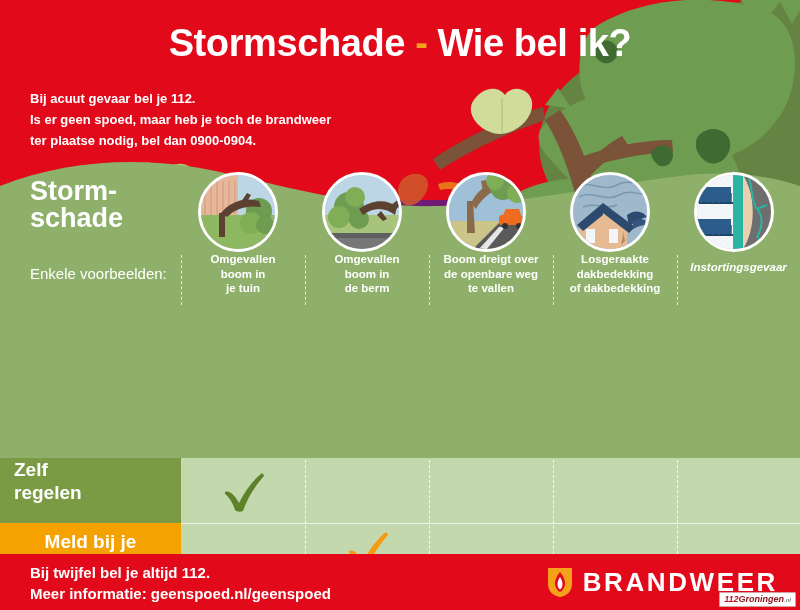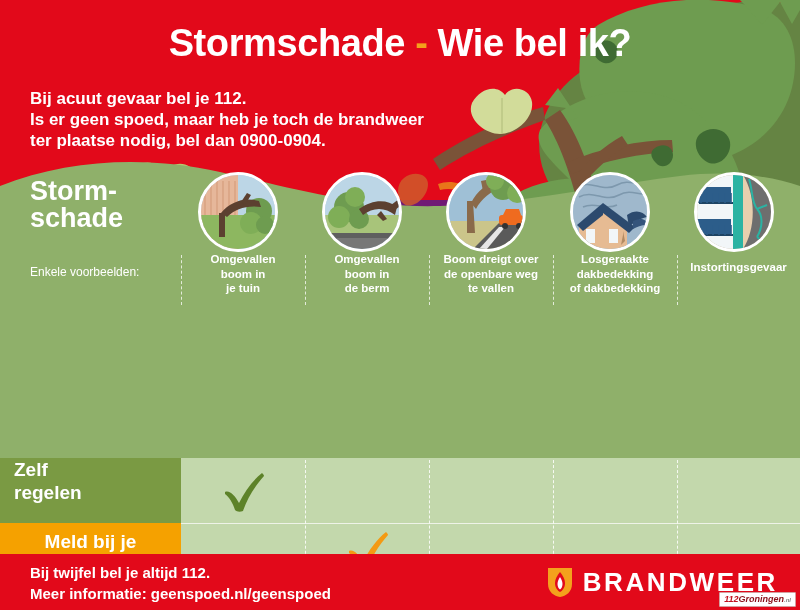"Bij acuut gevaar bel je" .lead { font-size: 17px -> 13px }
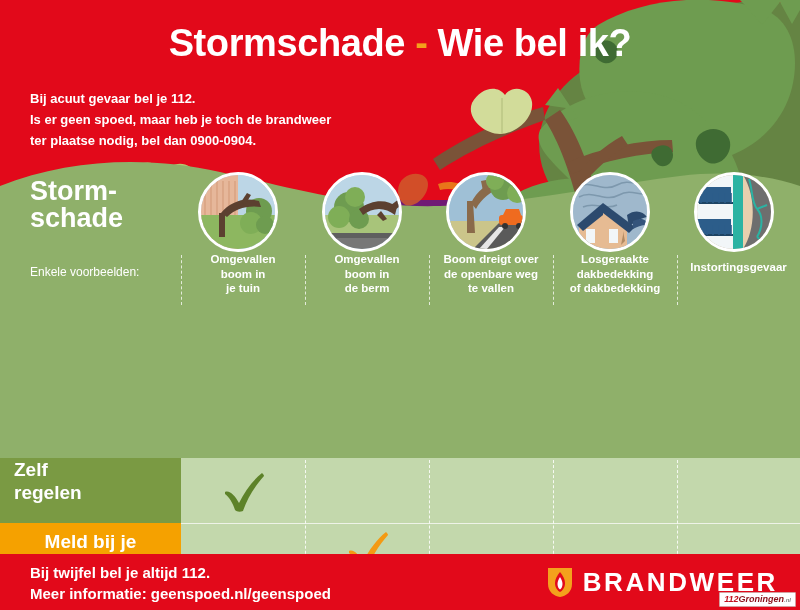"Enkele voorbeelden:" .examples { font-size: 12px -> 15px }
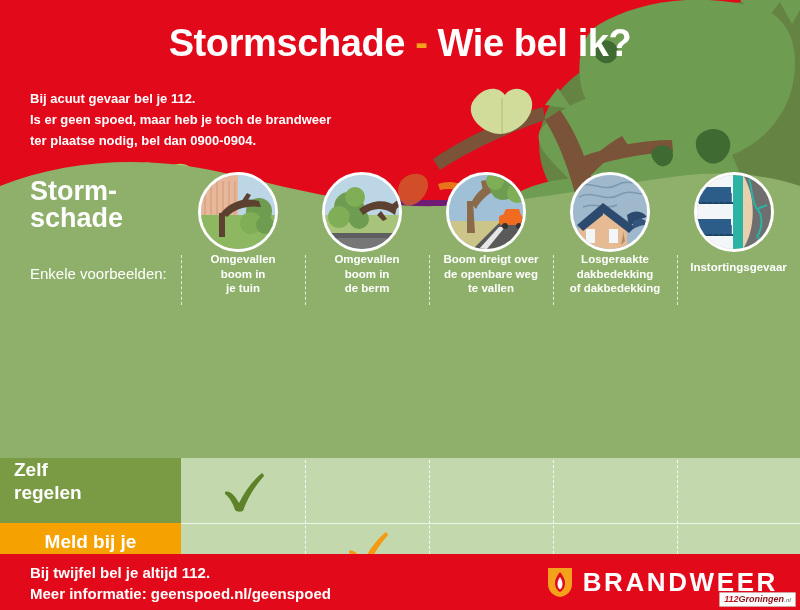"Instortingsgevaar" div.collabel { font-style: none -> italic }
